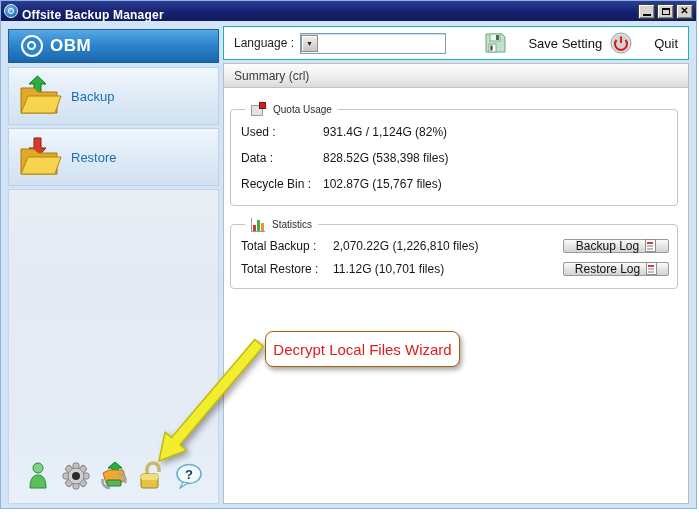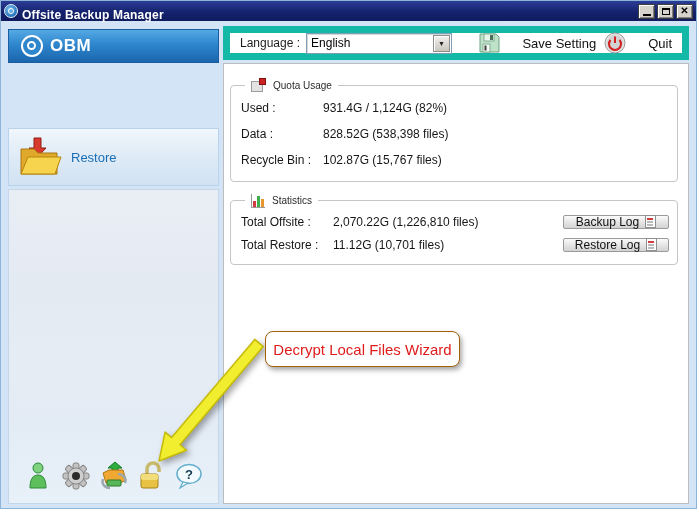"Language :" .toolbar { border: 7px solid #14b8a6 -> 1px solid #14b8a6 }
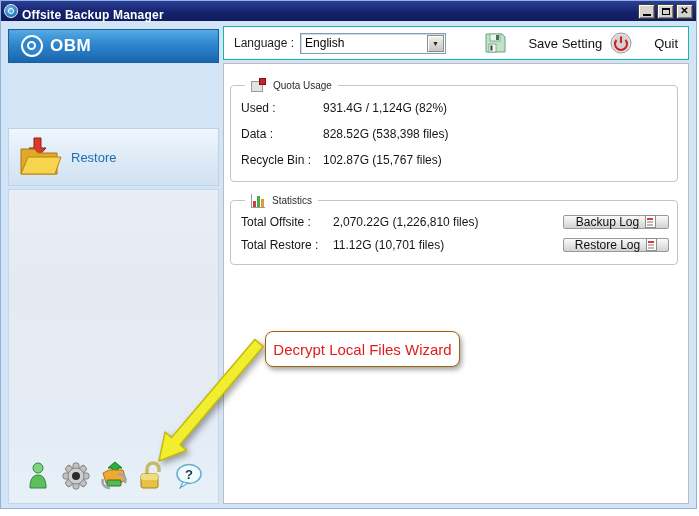"English" span.combo-value { html: <span>English</span> -> none }
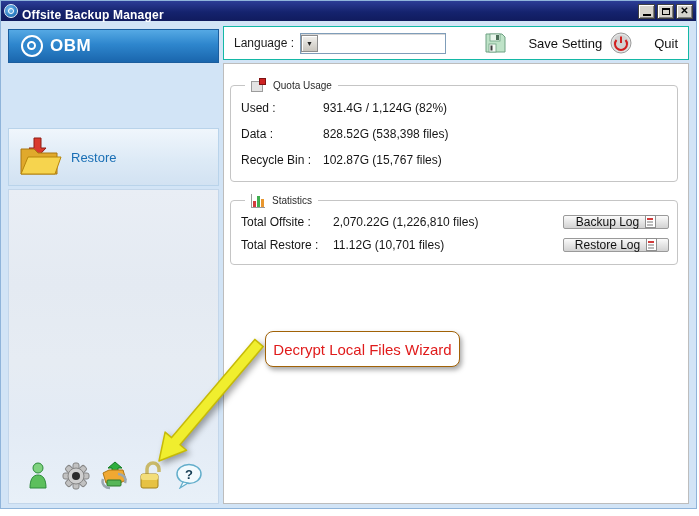"Summary (crl)" div.content-header { html: none -> <div>Summary (crl)</div> }
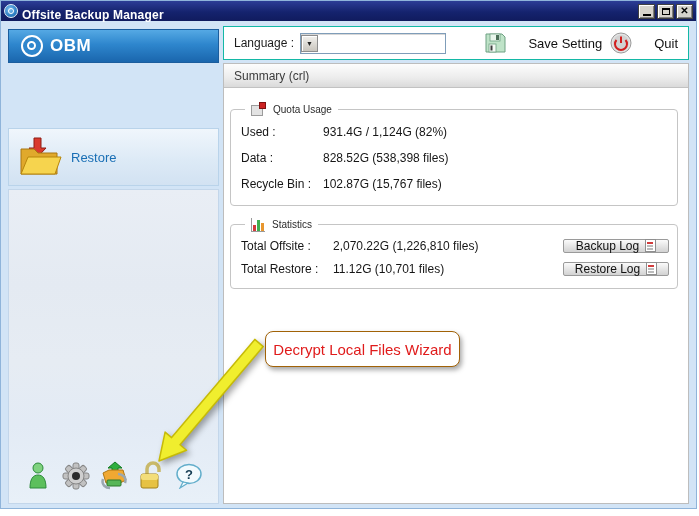"Backup" div.nav-item { html: none -> <div> <span> <svg> <polygon></polygon> <path></path> <path></path> </svg> </span> <span>Backup</span> </div> }
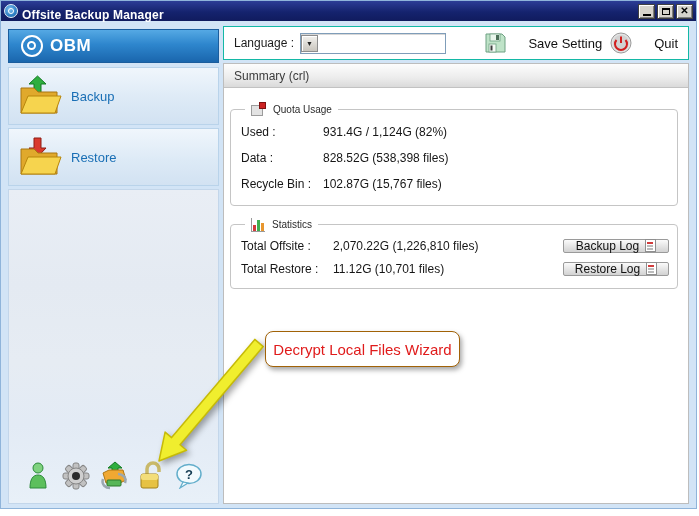"Total Offsite :" span.rlabel { text: Offsite -> Backup }
